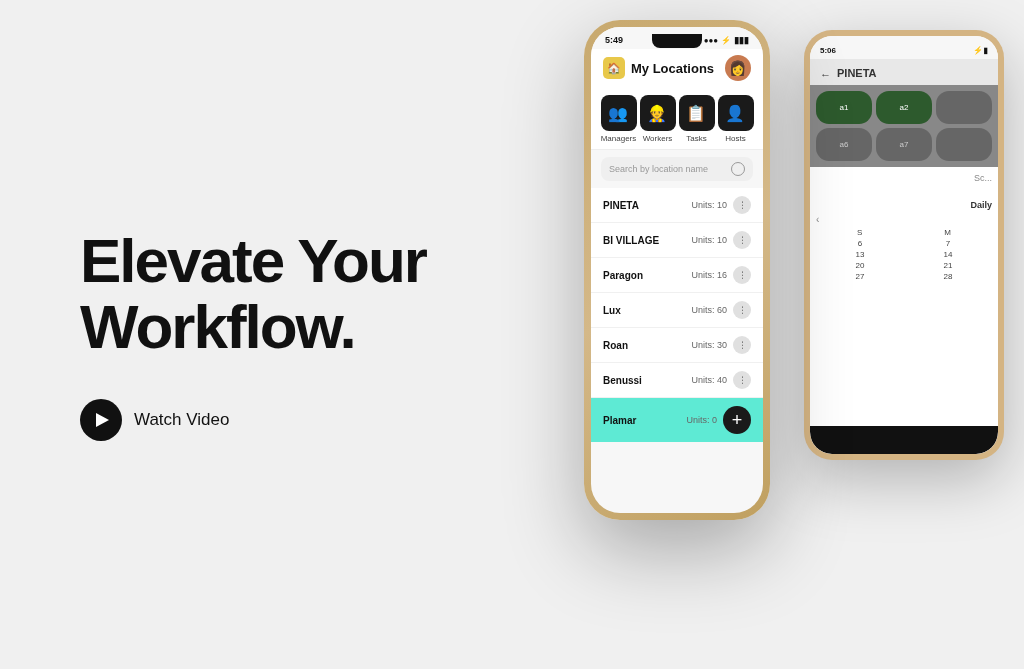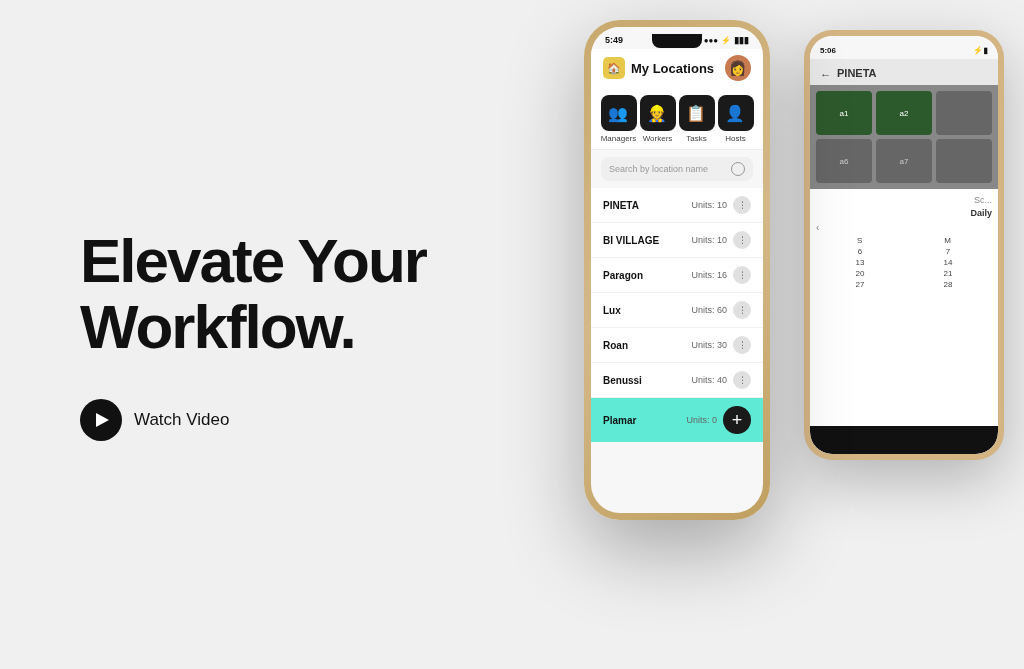"a1" .back-grid-cell { border-radius: 4px -> 13px; height: 44px -> 33px }
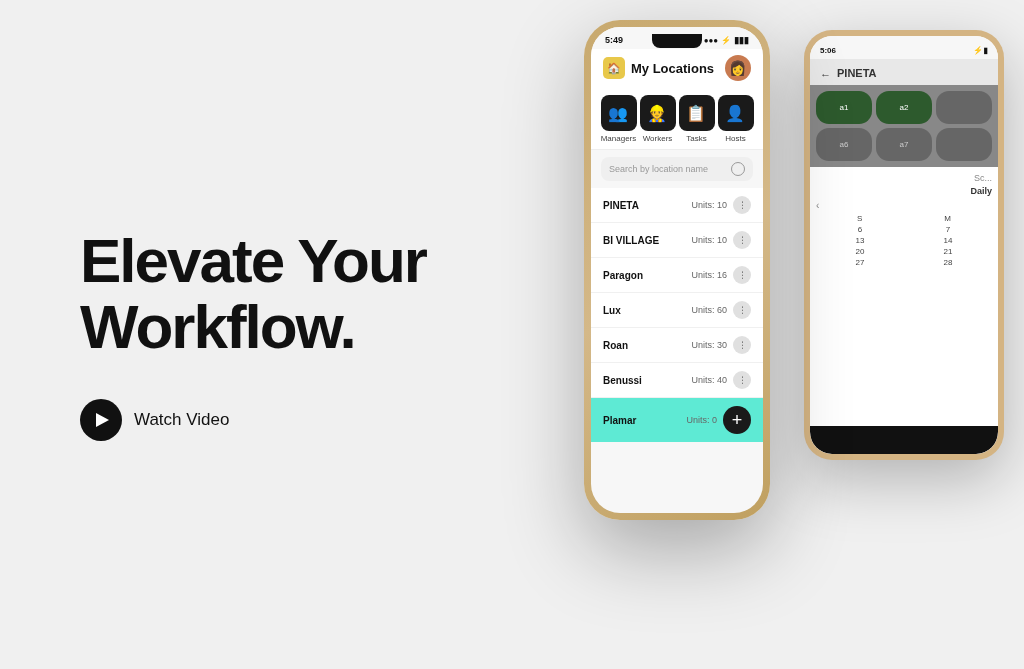"Sc..." div { margin-bottom: 3px -> 17px }
